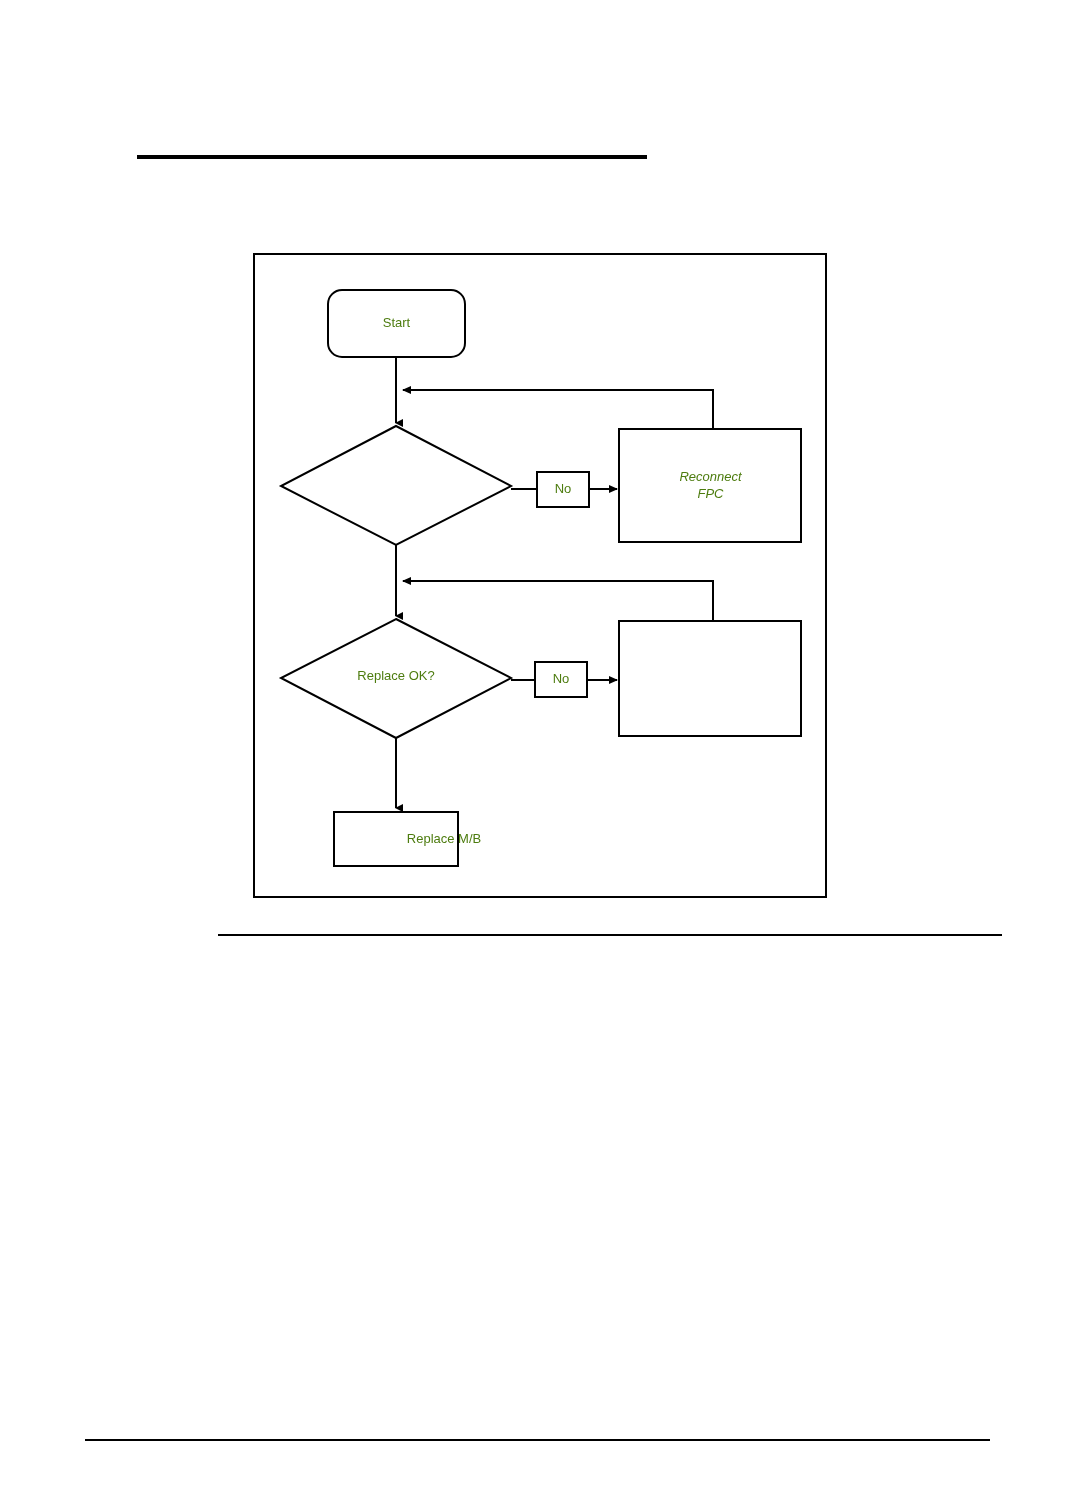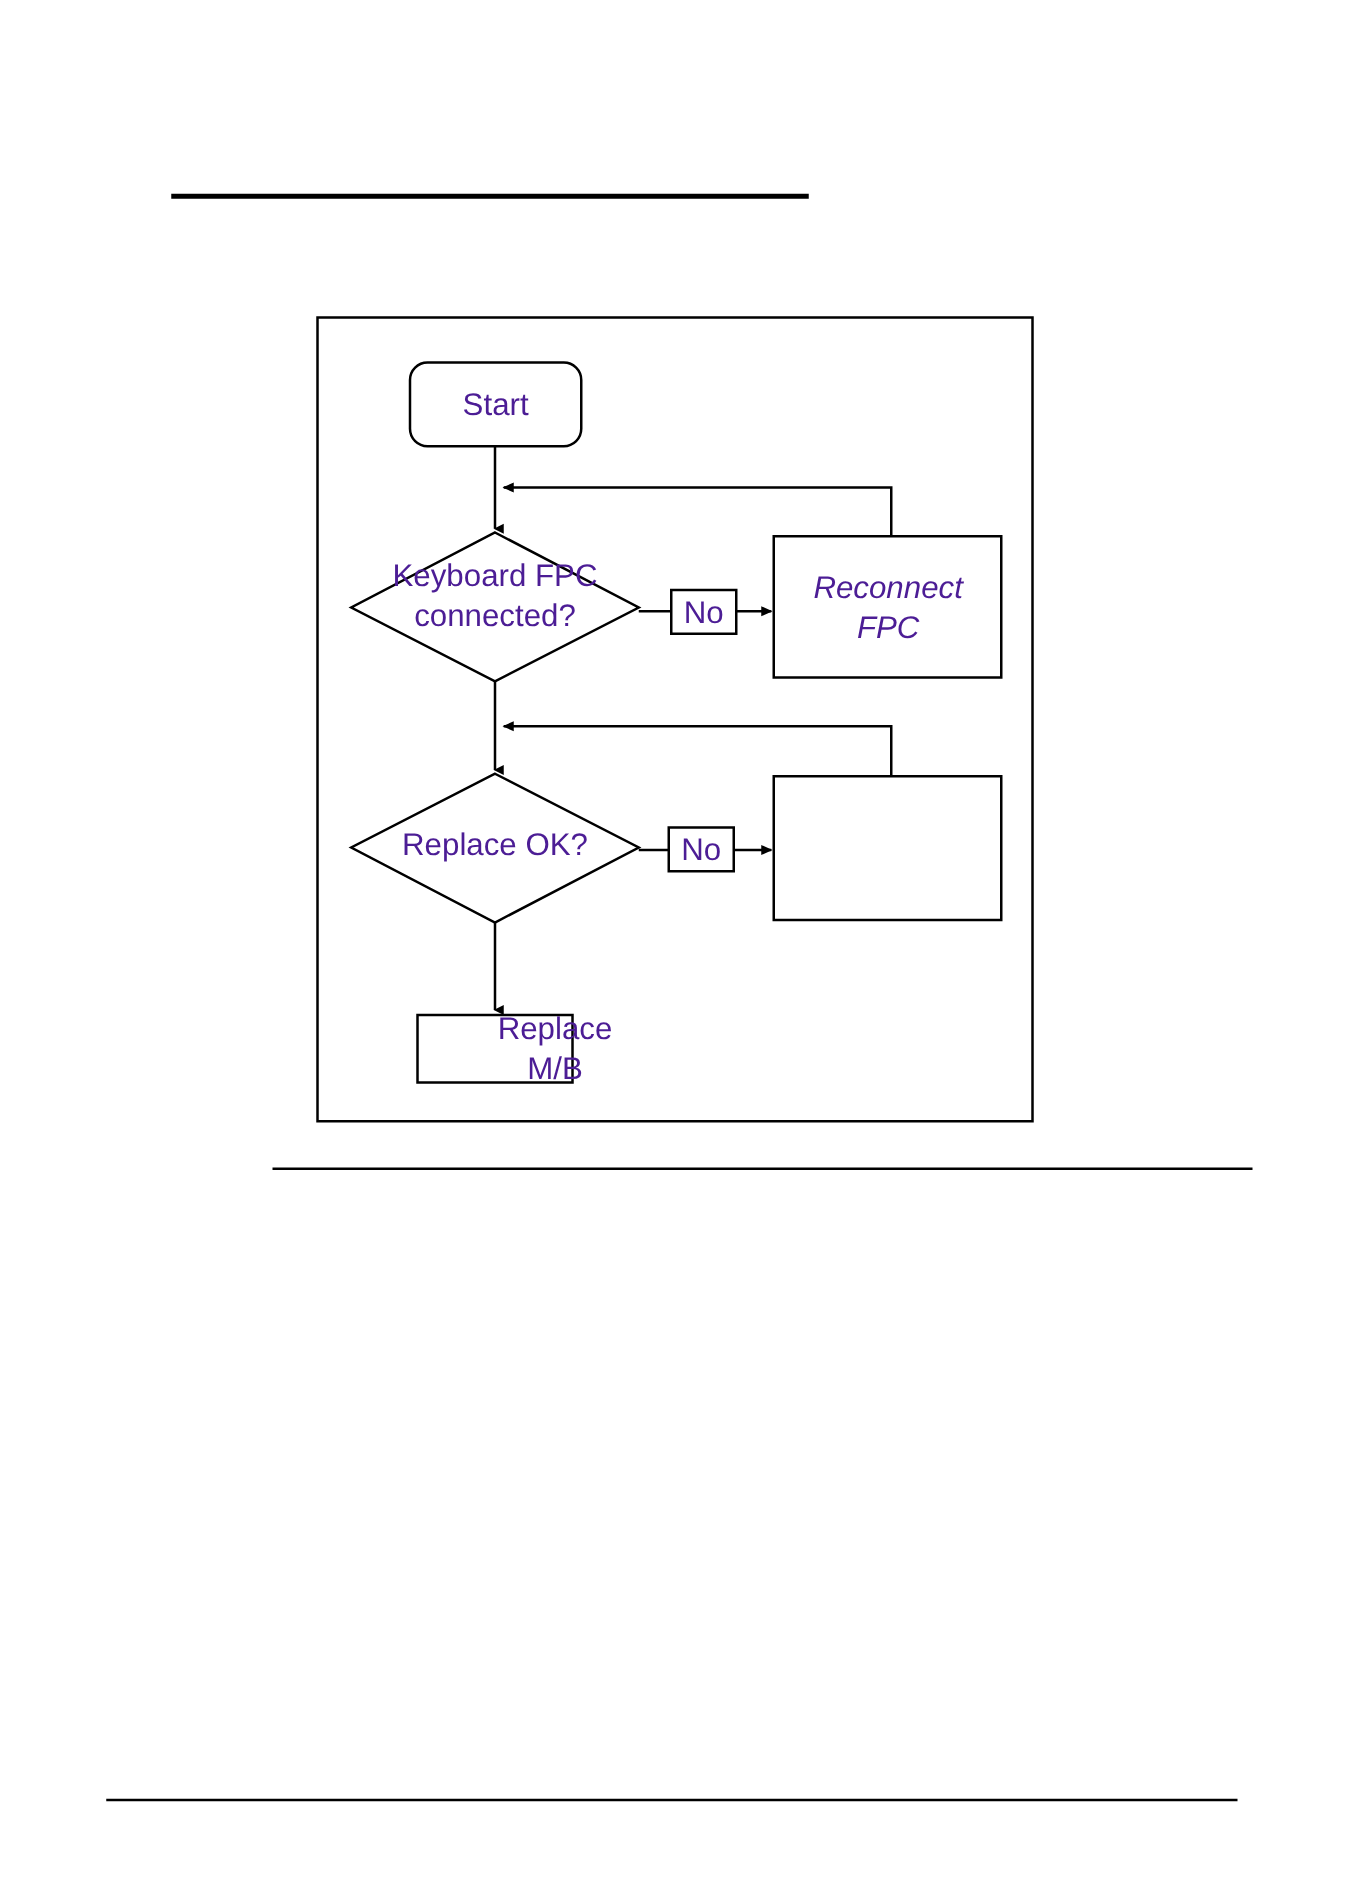"Start" .node-label { color: #4c1d95 -> #4d7c0f; font-size: 25px -> 13px }
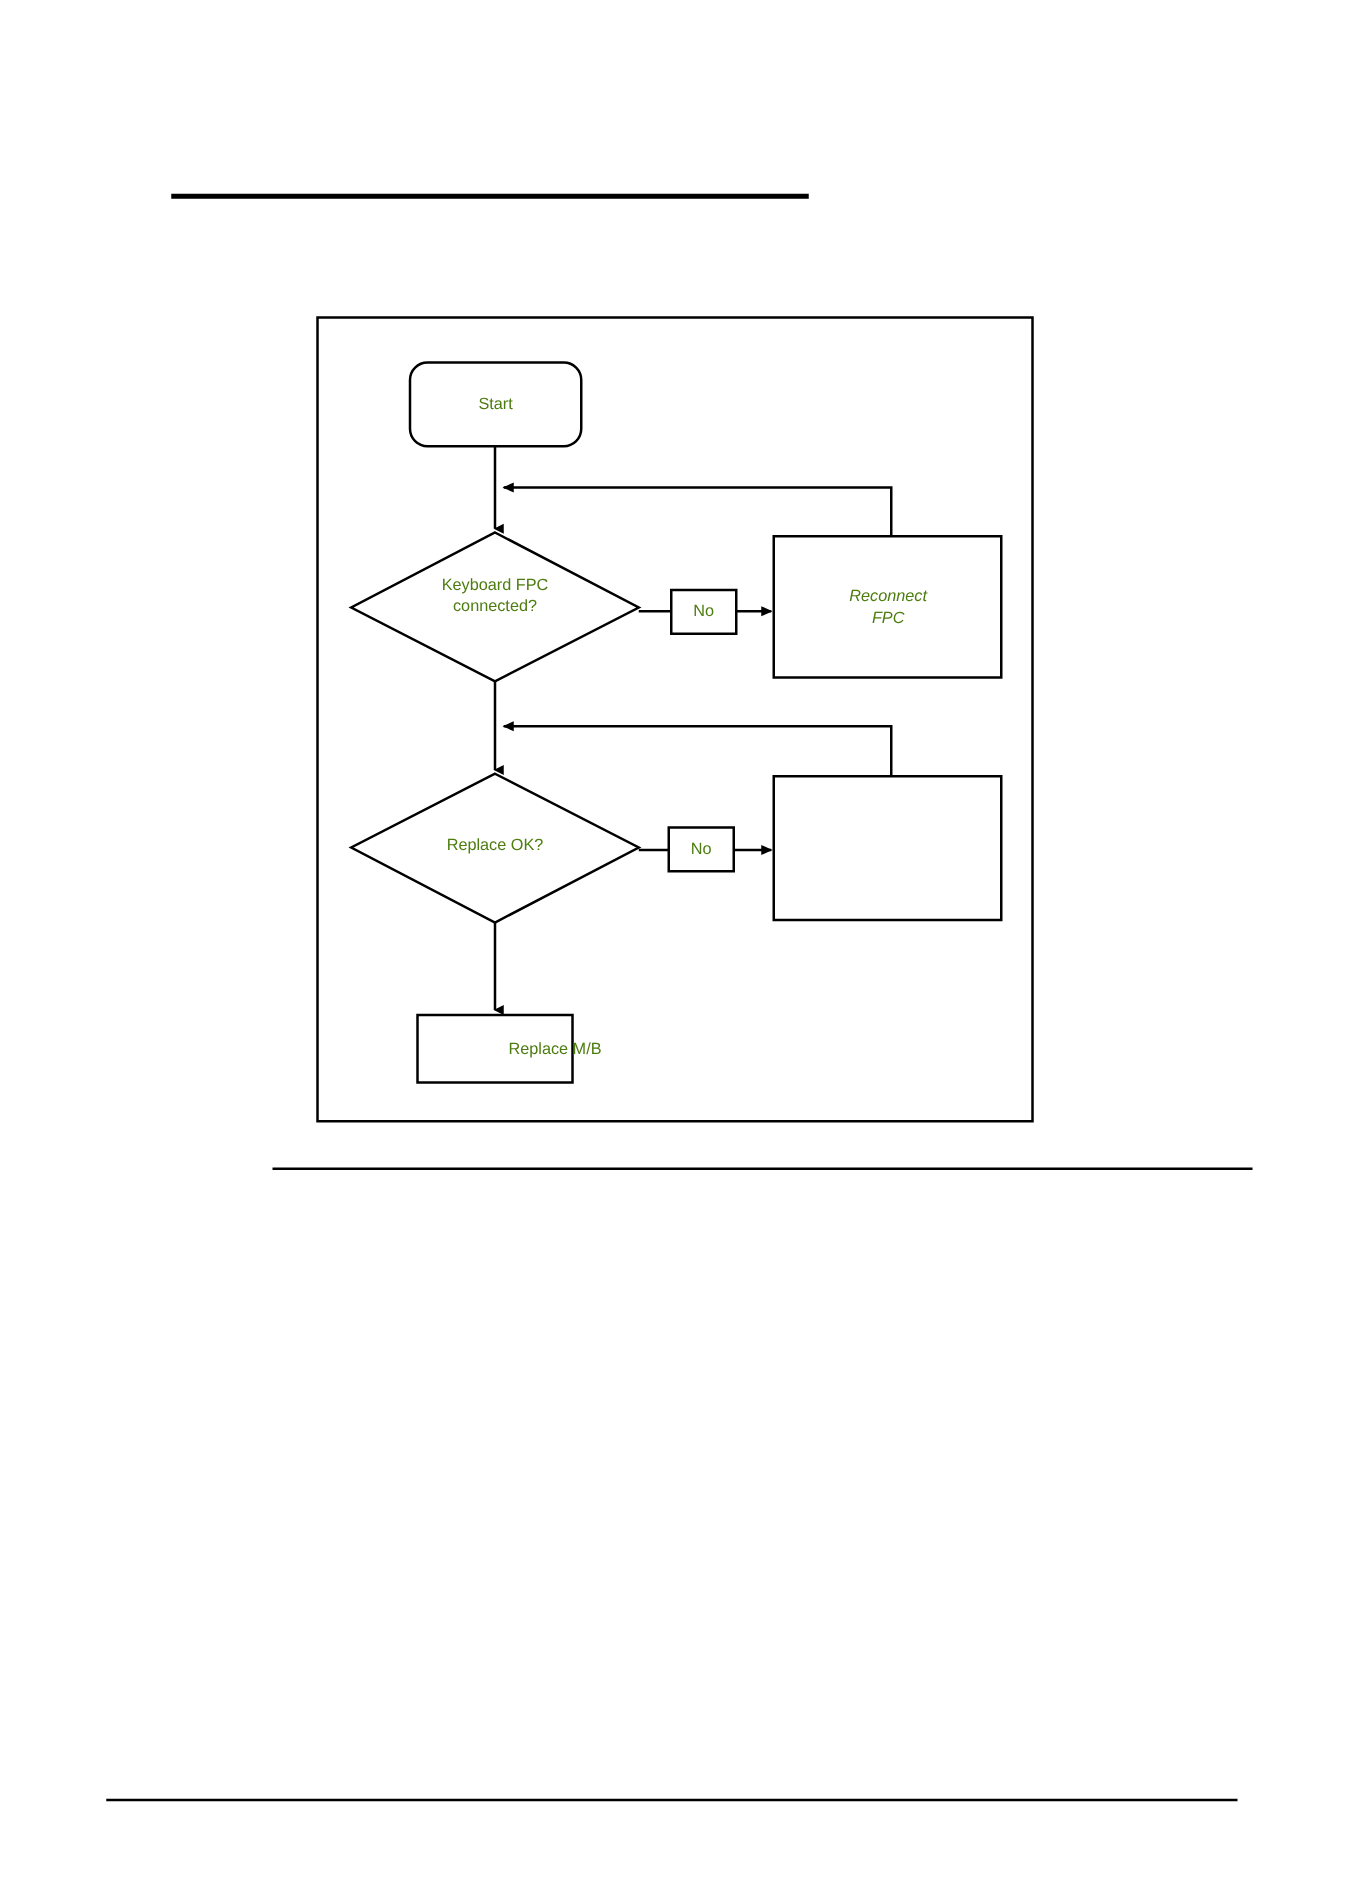"Keyboard FPC" div.node-label { html: <div>Keyboard FPC connected?</div> -> none }
